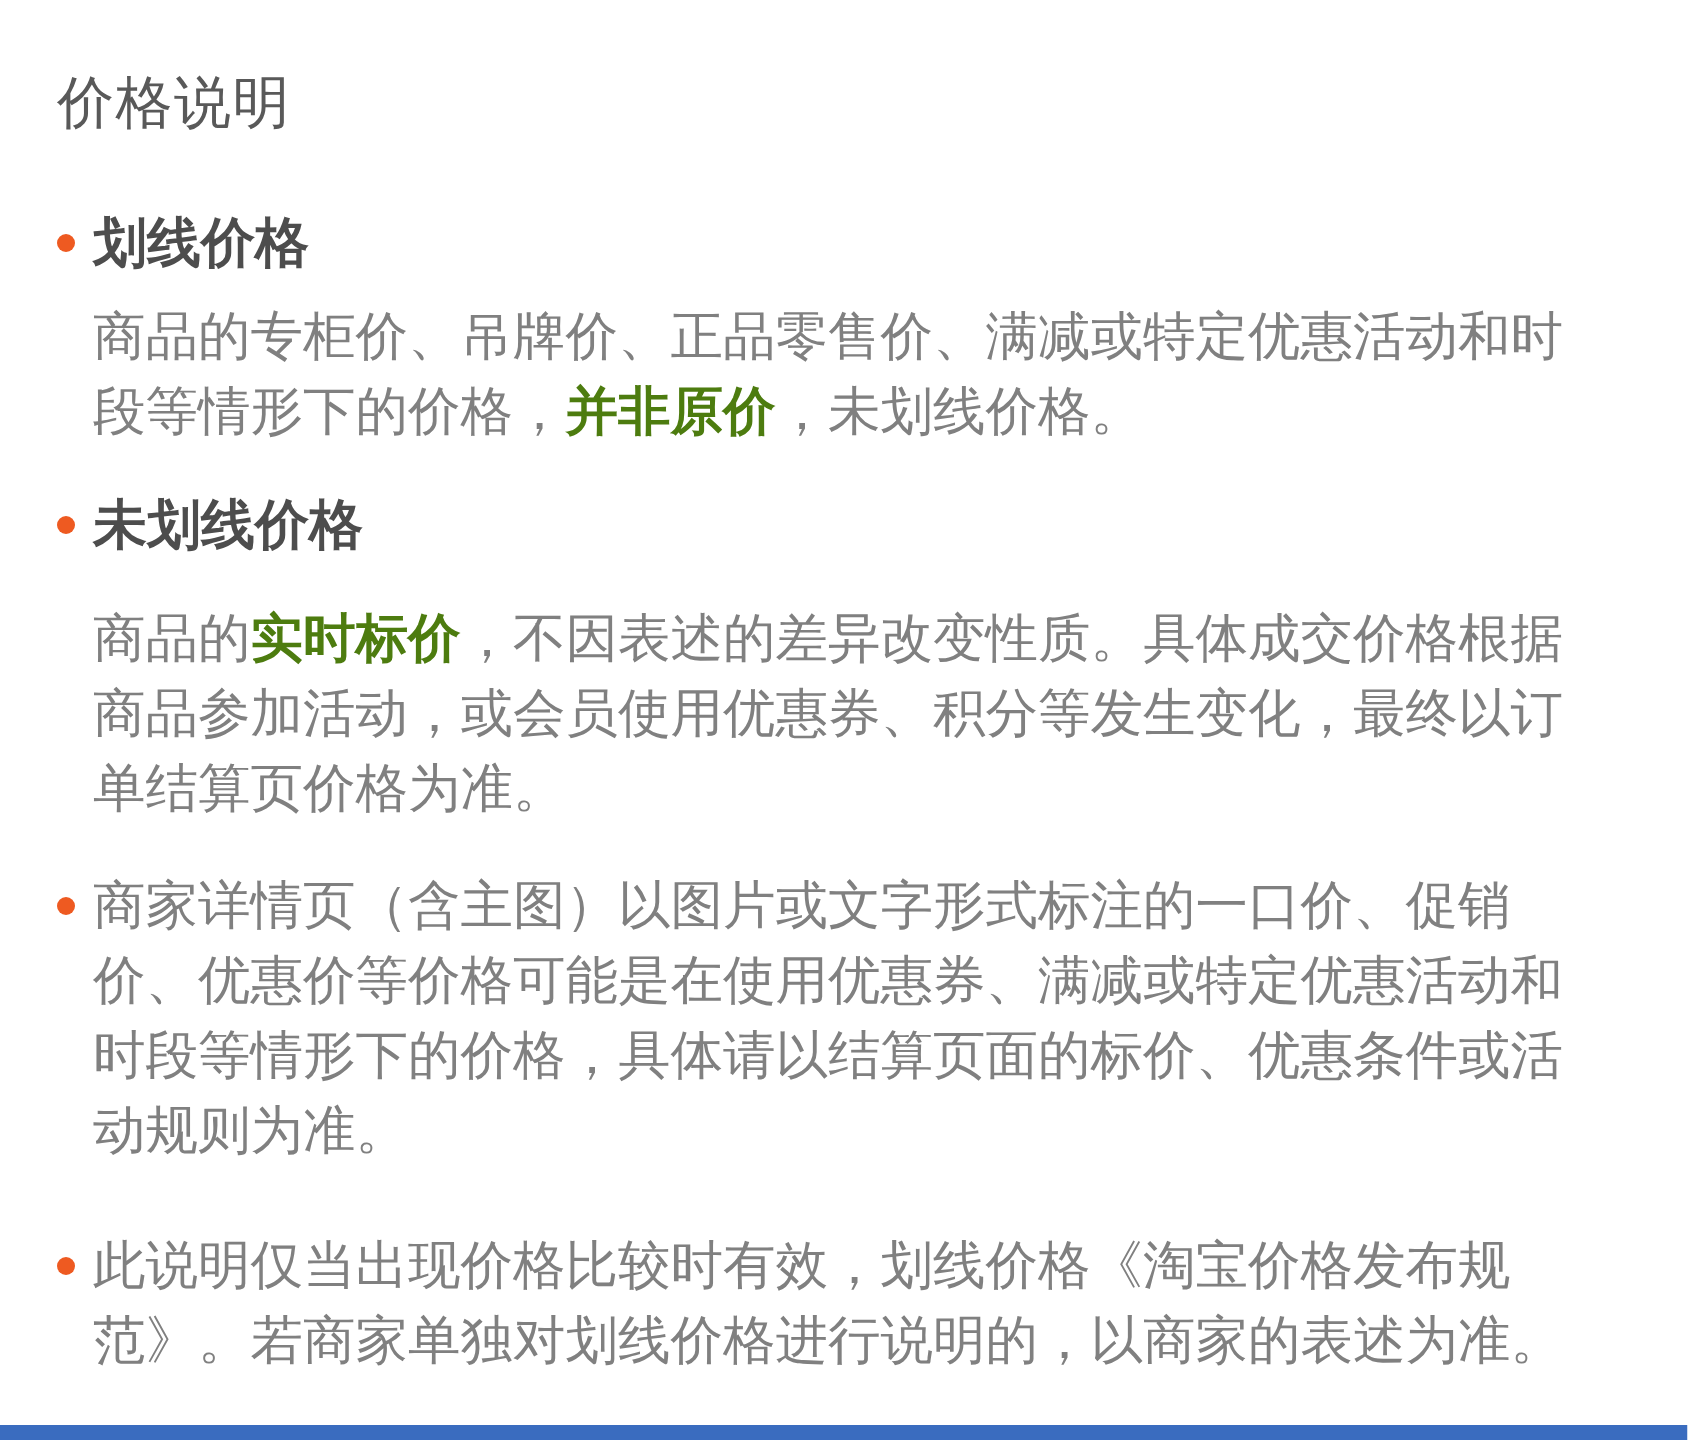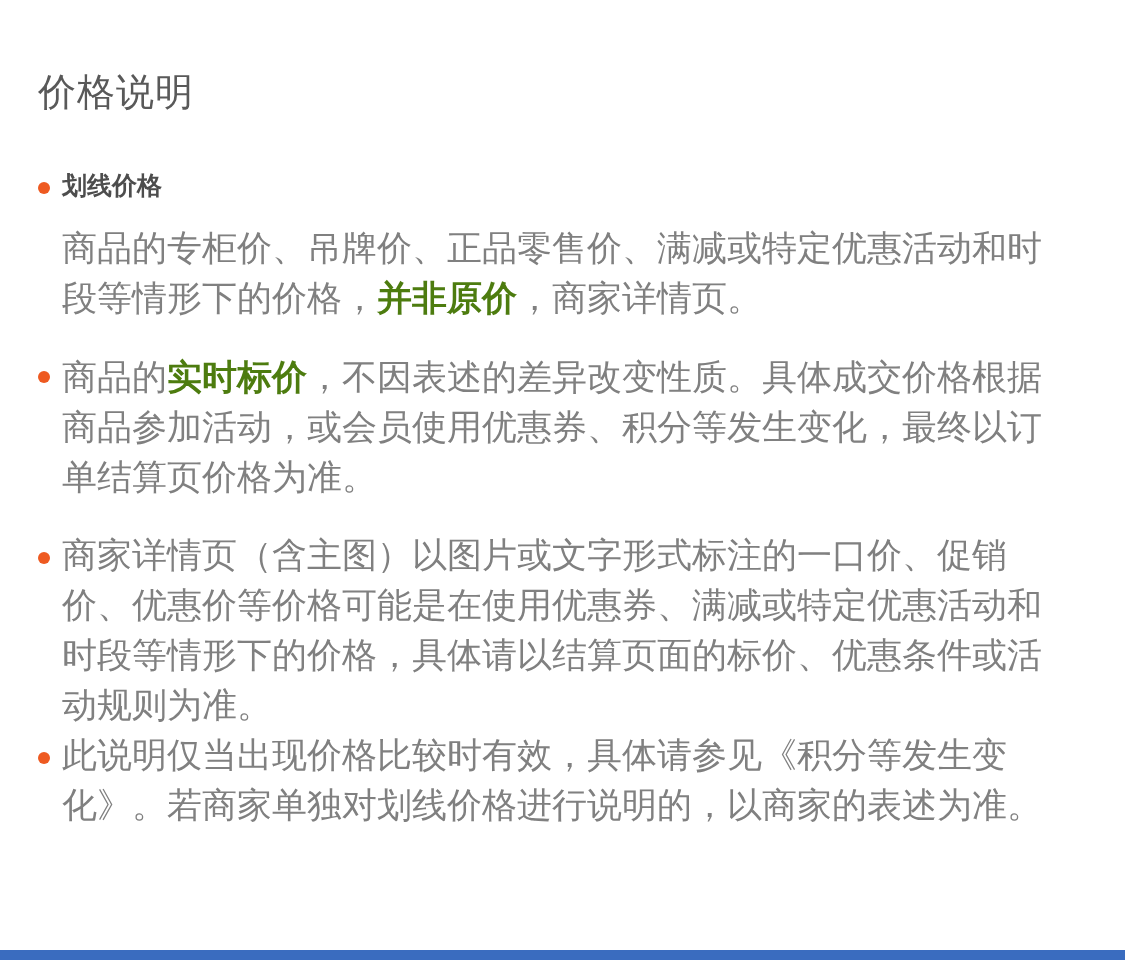"价格说明" .page { font-family: Liberation Mono, monospace -> none; padding: 72px 0 0 38px -> 46px 0 0 38px }
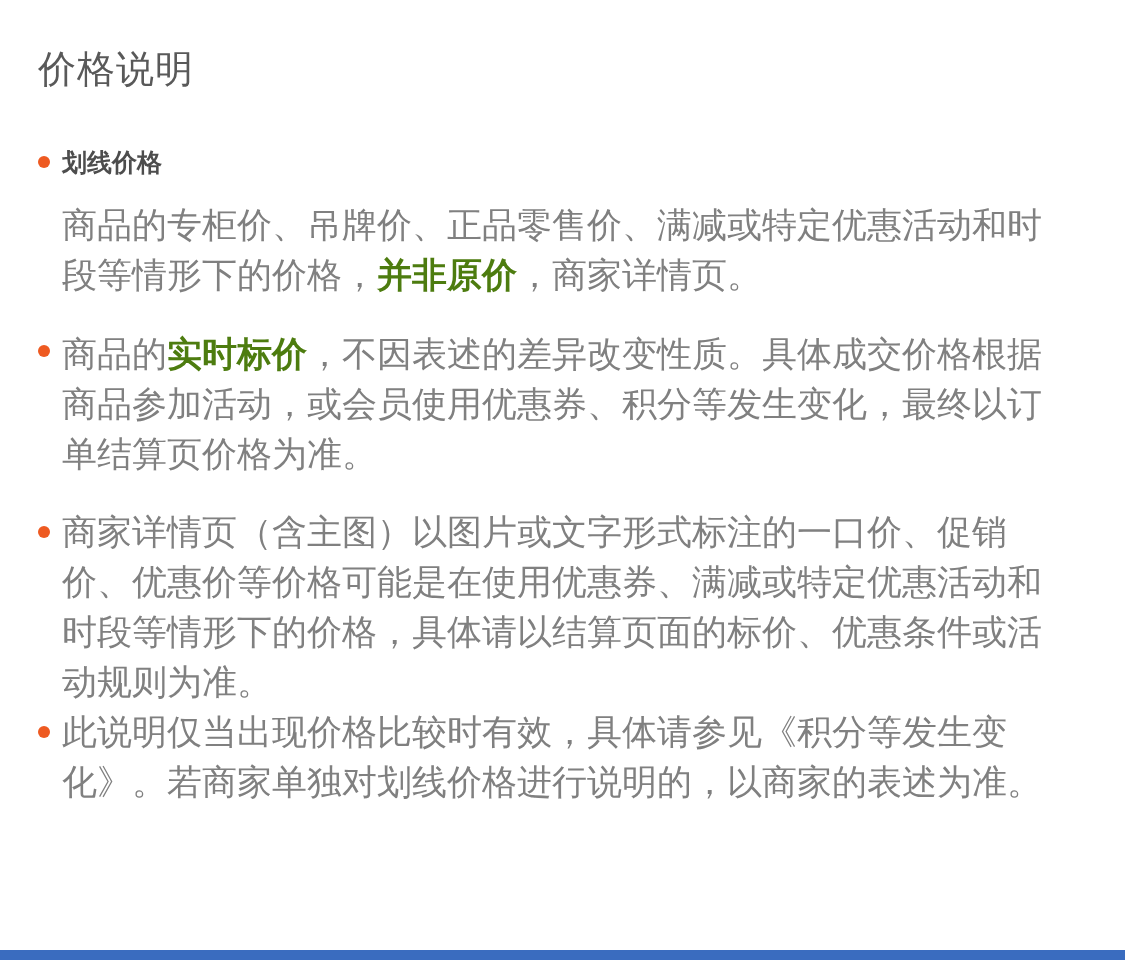"划线价格" .heading { font-size: 25px -> 36px }
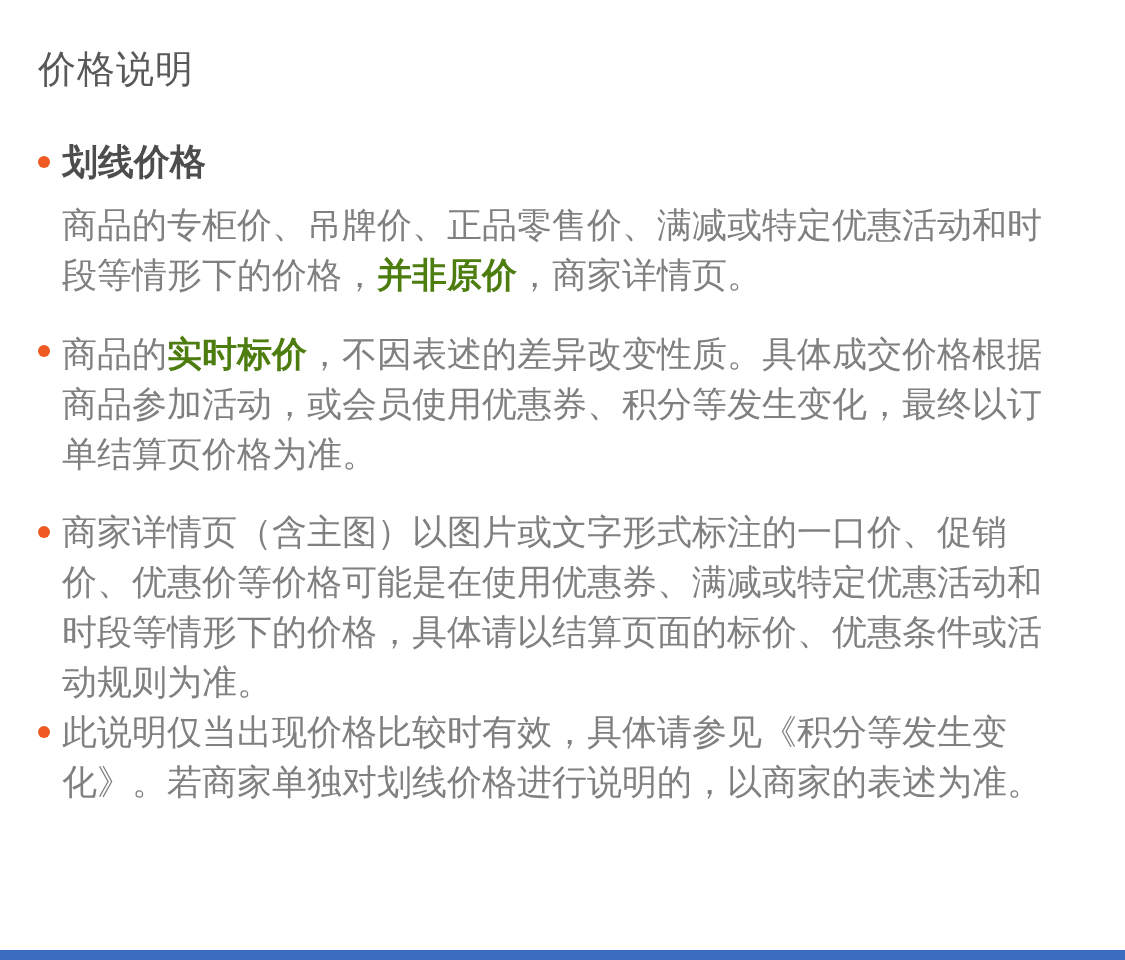"，商家详情页。" span { text: 商家详情页 -> 未划线价格 }
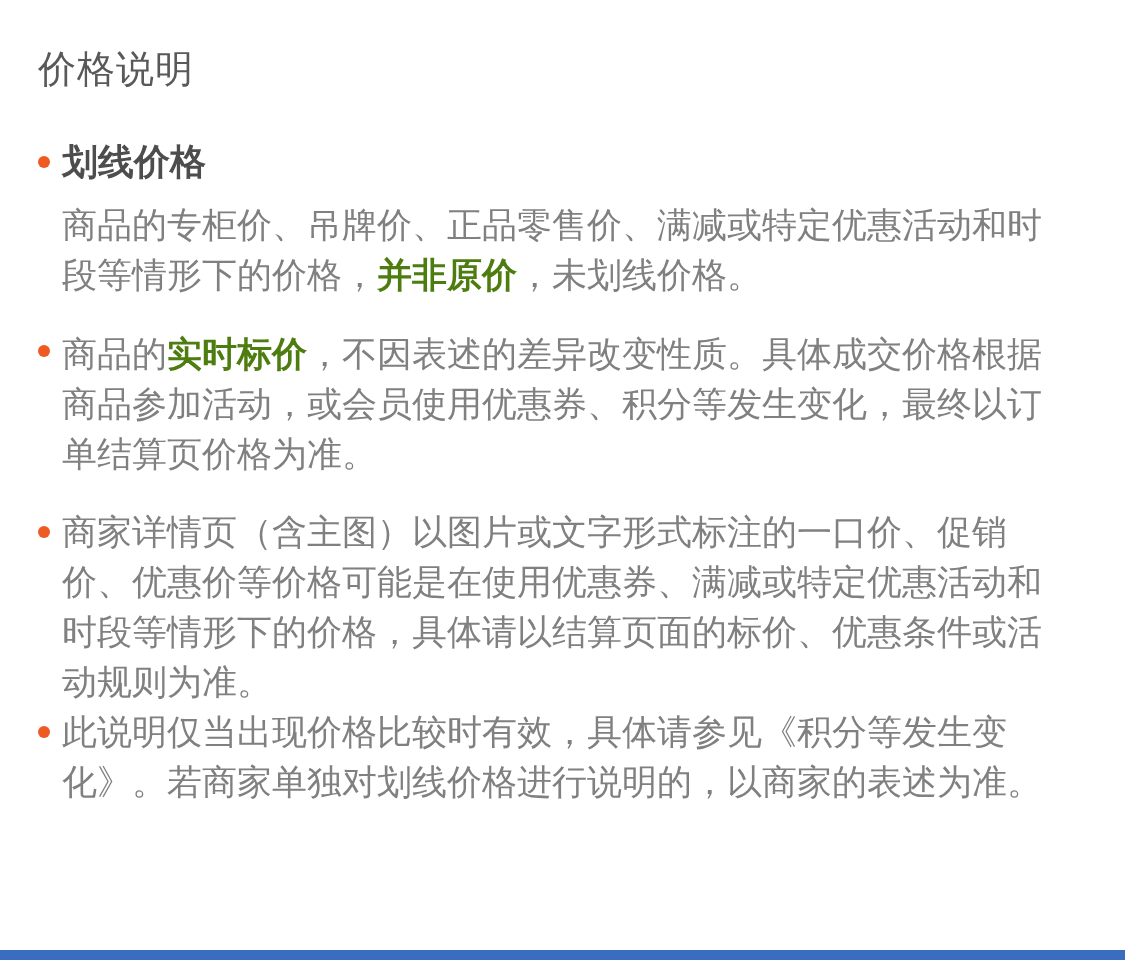"未划线价格" h2.heading { html: none -> <h2>未划线价格</h2> }
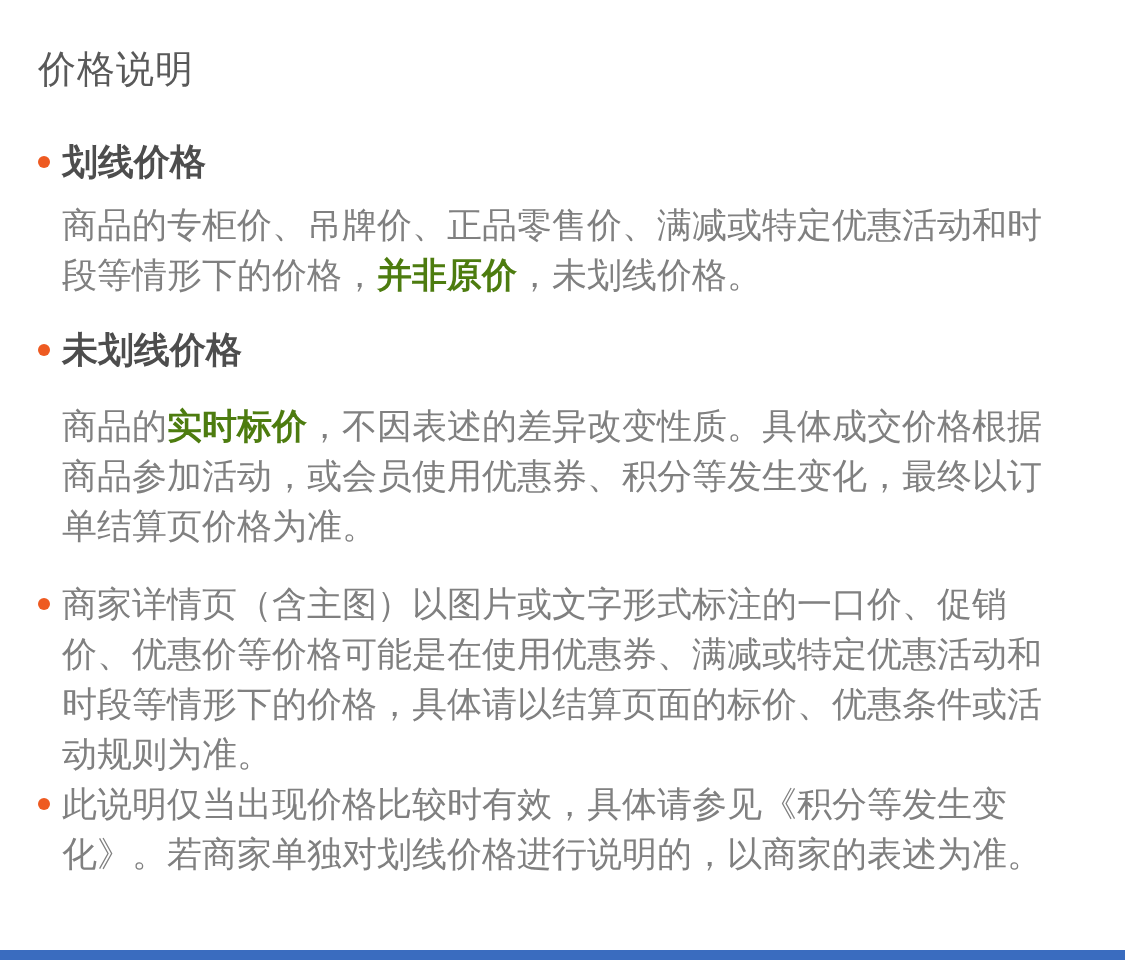"商家详情页（含主图）以图片或文字形式标注的一口价、促销价、优惠价等价格可能是在使" #note-merchant-detail { margin-bottom: none -> 40px }
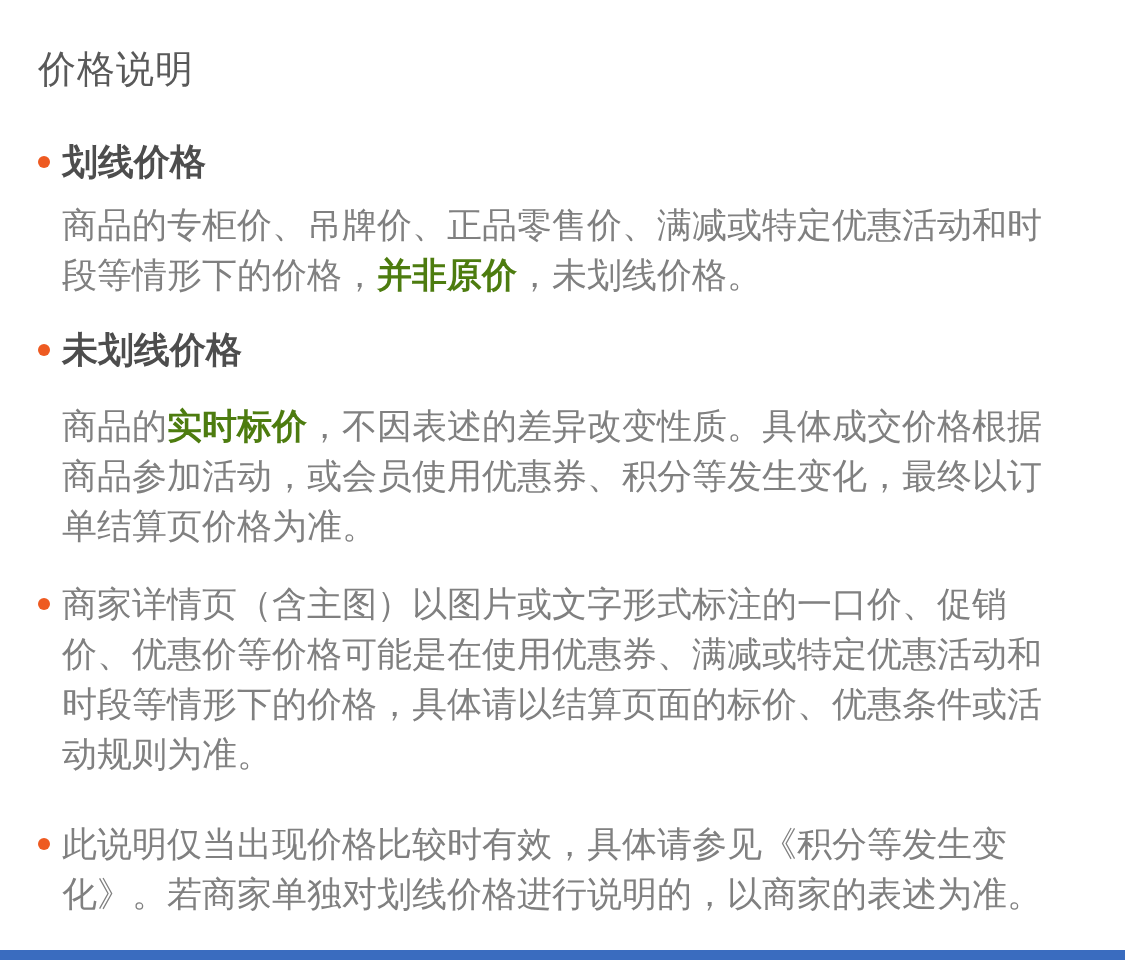"此说明仅当出现价格比较时有效，具体请参见《积分等发生变化》。若商家单独对划线价格" span { text: 具体请参见《积分等发生变化 -> 划线价格《淘宝价格发布规范 }
